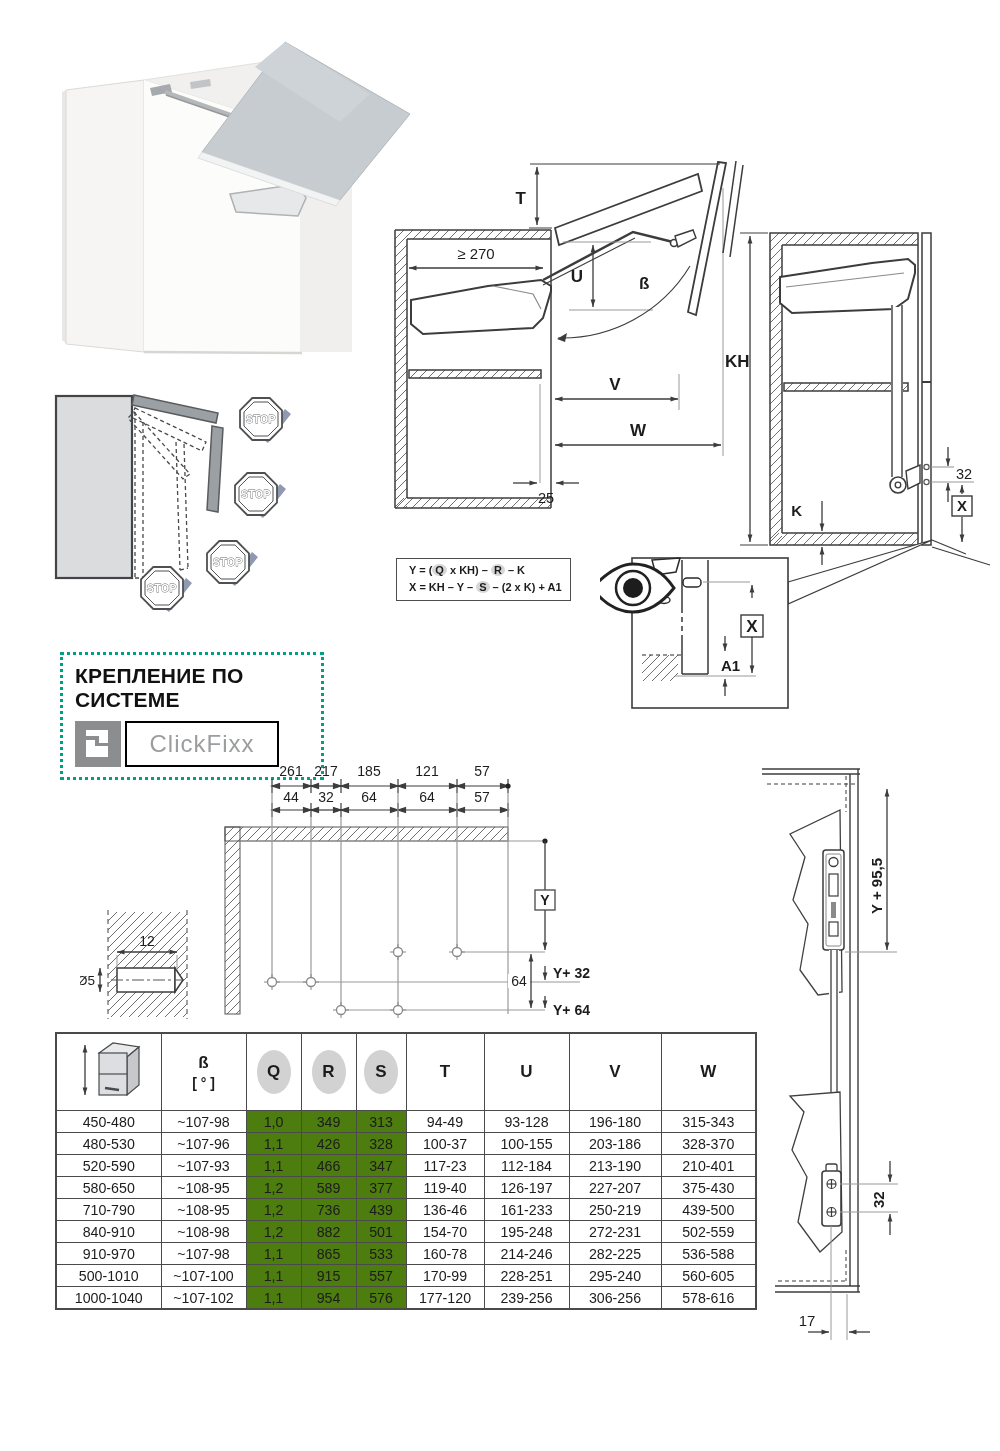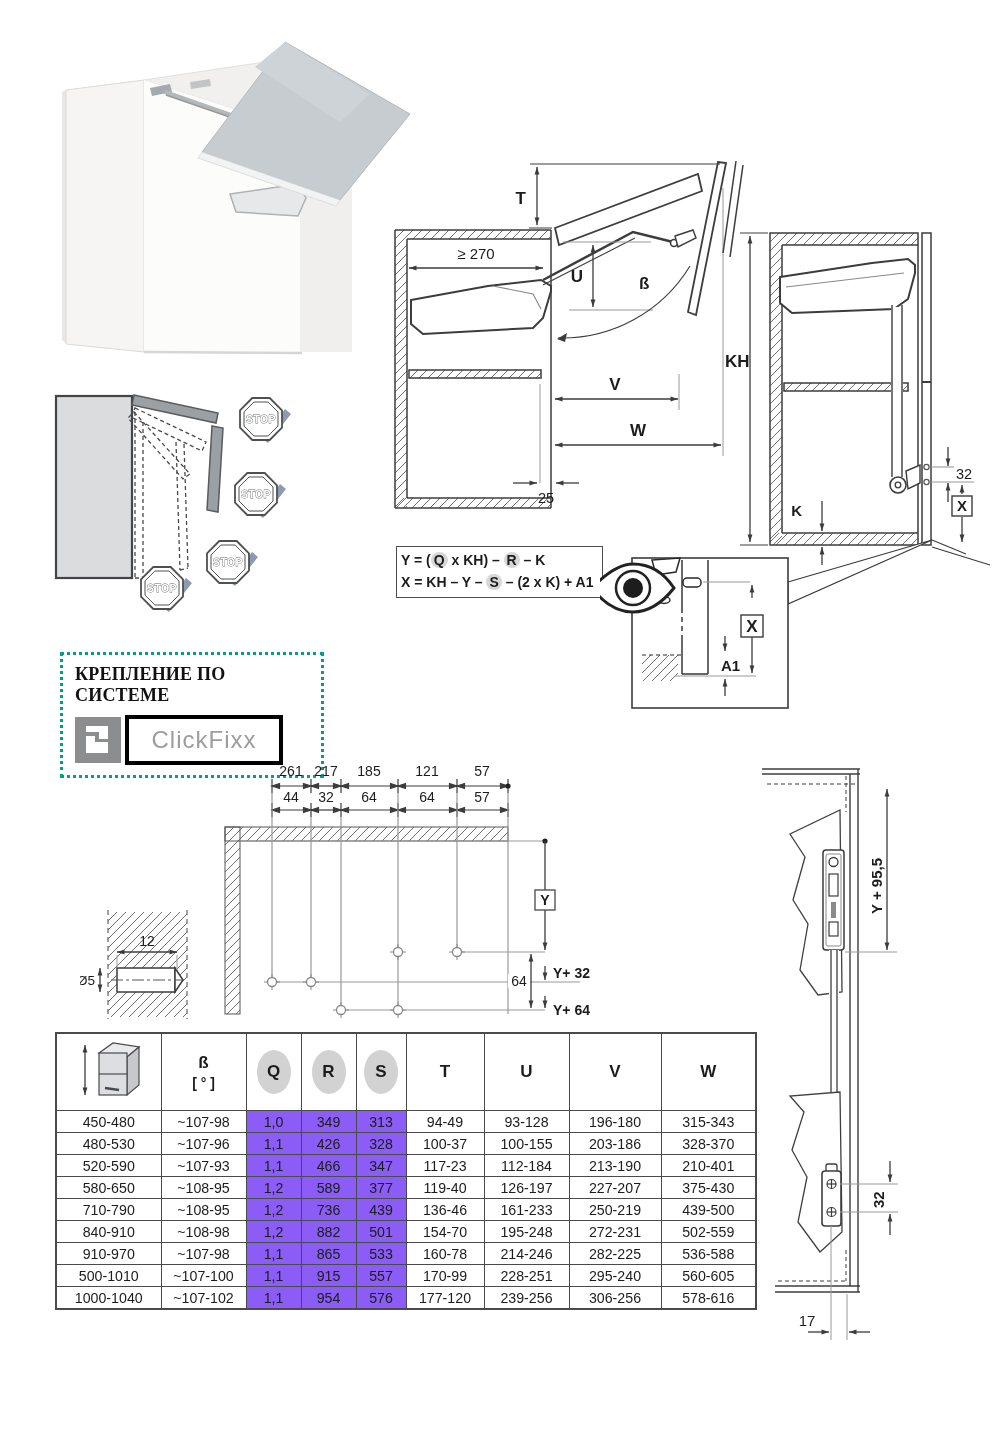"Y = ( Q x" .formula-box { font-size: 14px -> 11px; margin-top: none -> 12px; padding: 3px 8px 4px 4px -> 3px 8px 4px 12px }
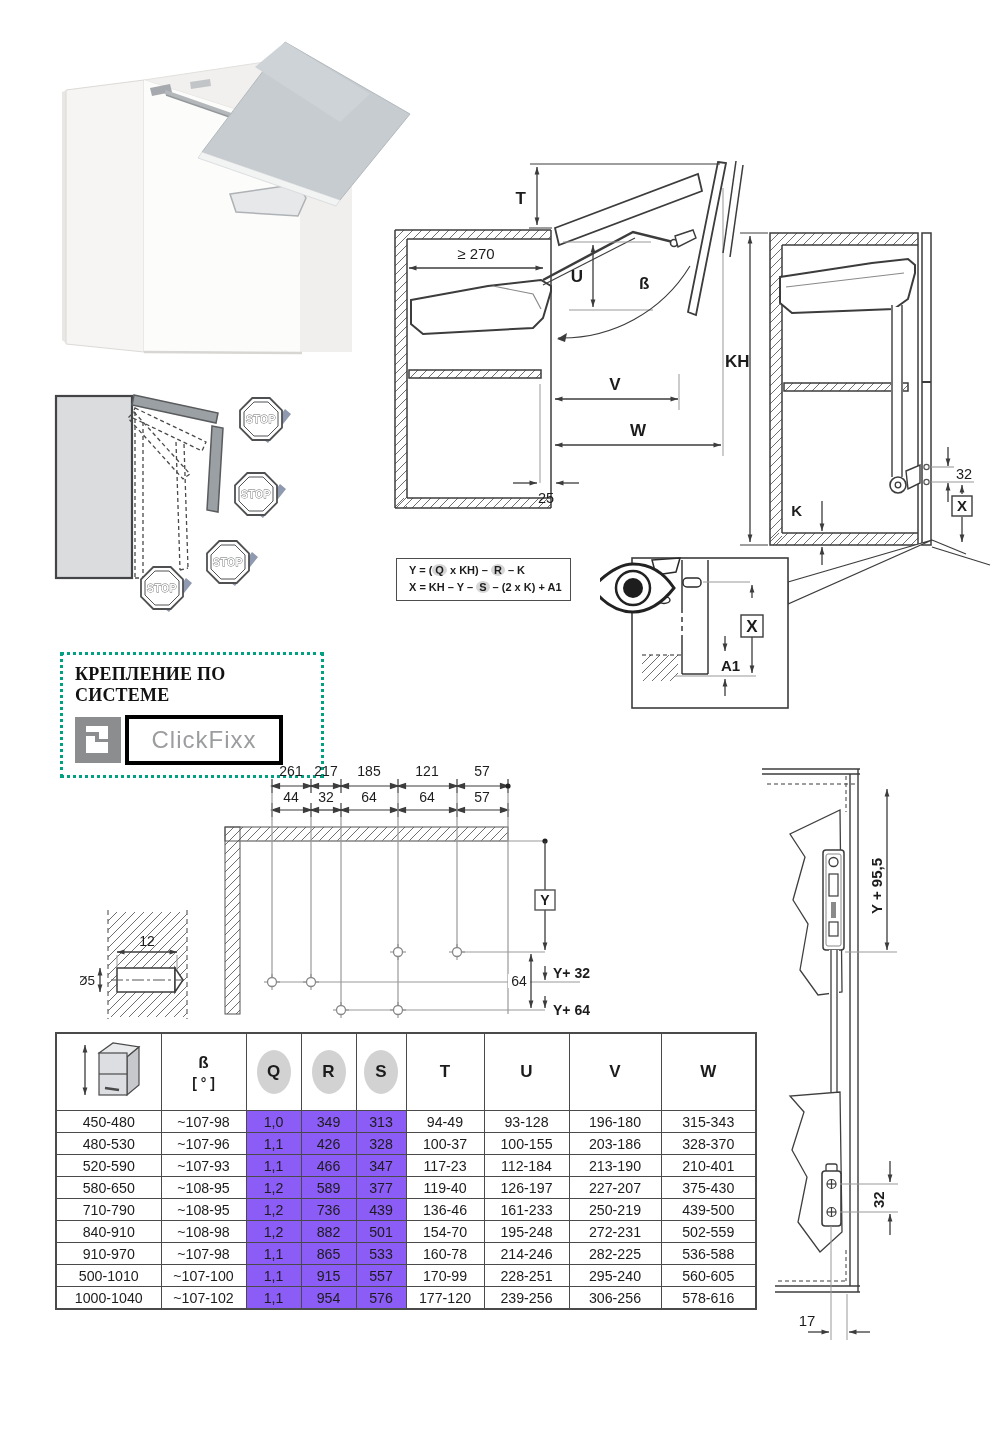"КРЕПЛЕНИЕ ПО СИСТЕМЕ" .mount-title { font-family: Liberation Serif, serif -> none; font-size: 18px -> 21px }
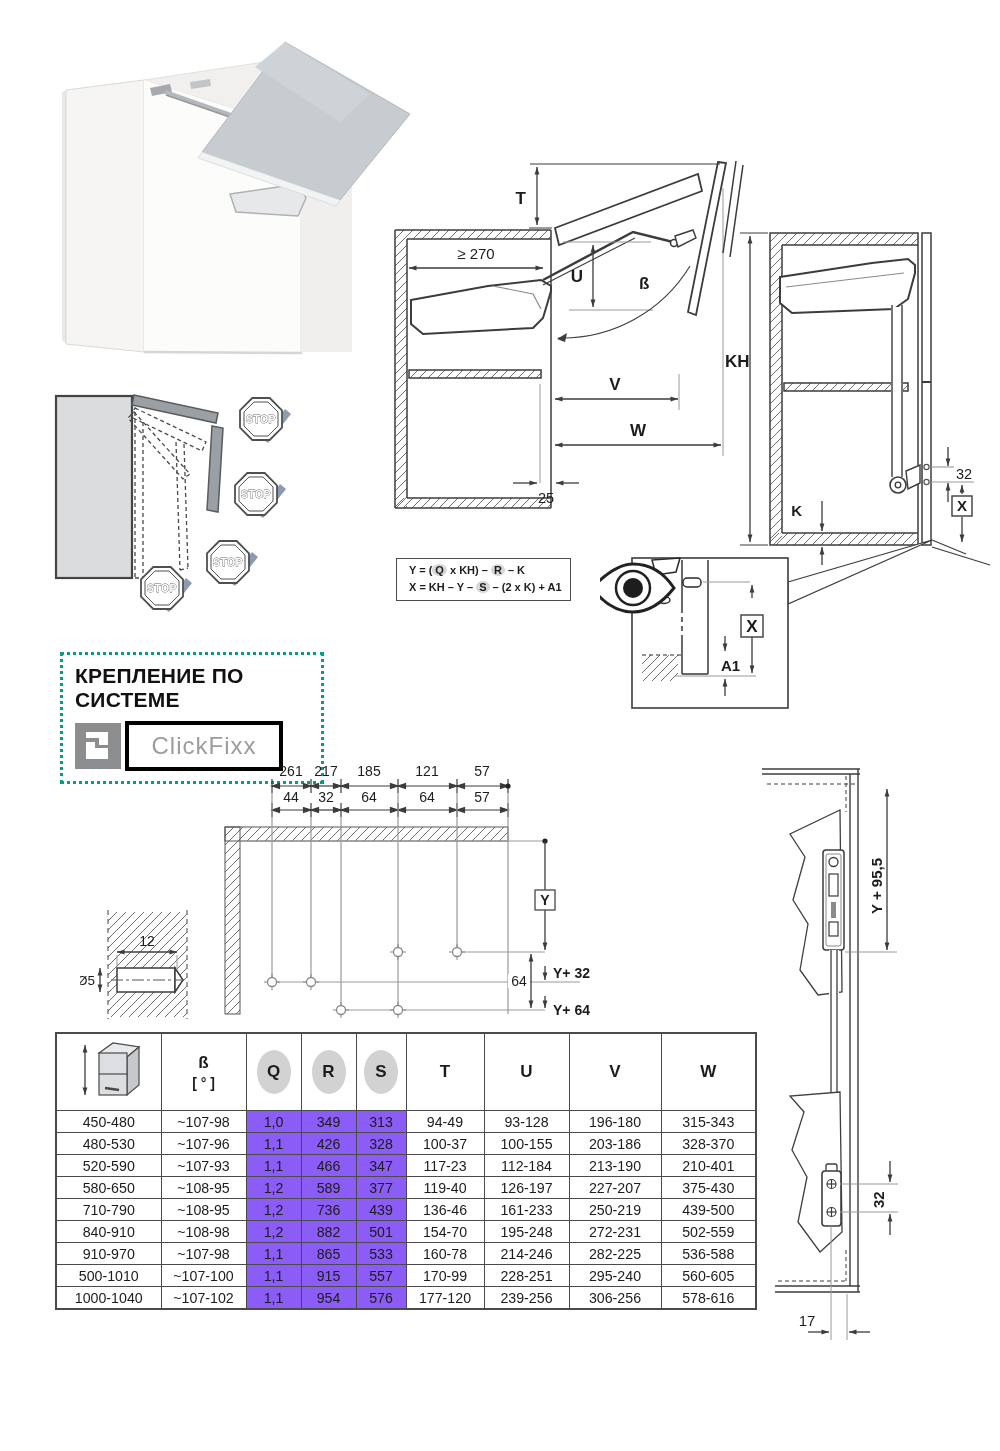"ClickFixx" .brand-frame { border: 4px solid #000000 -> 2px solid #000000 }
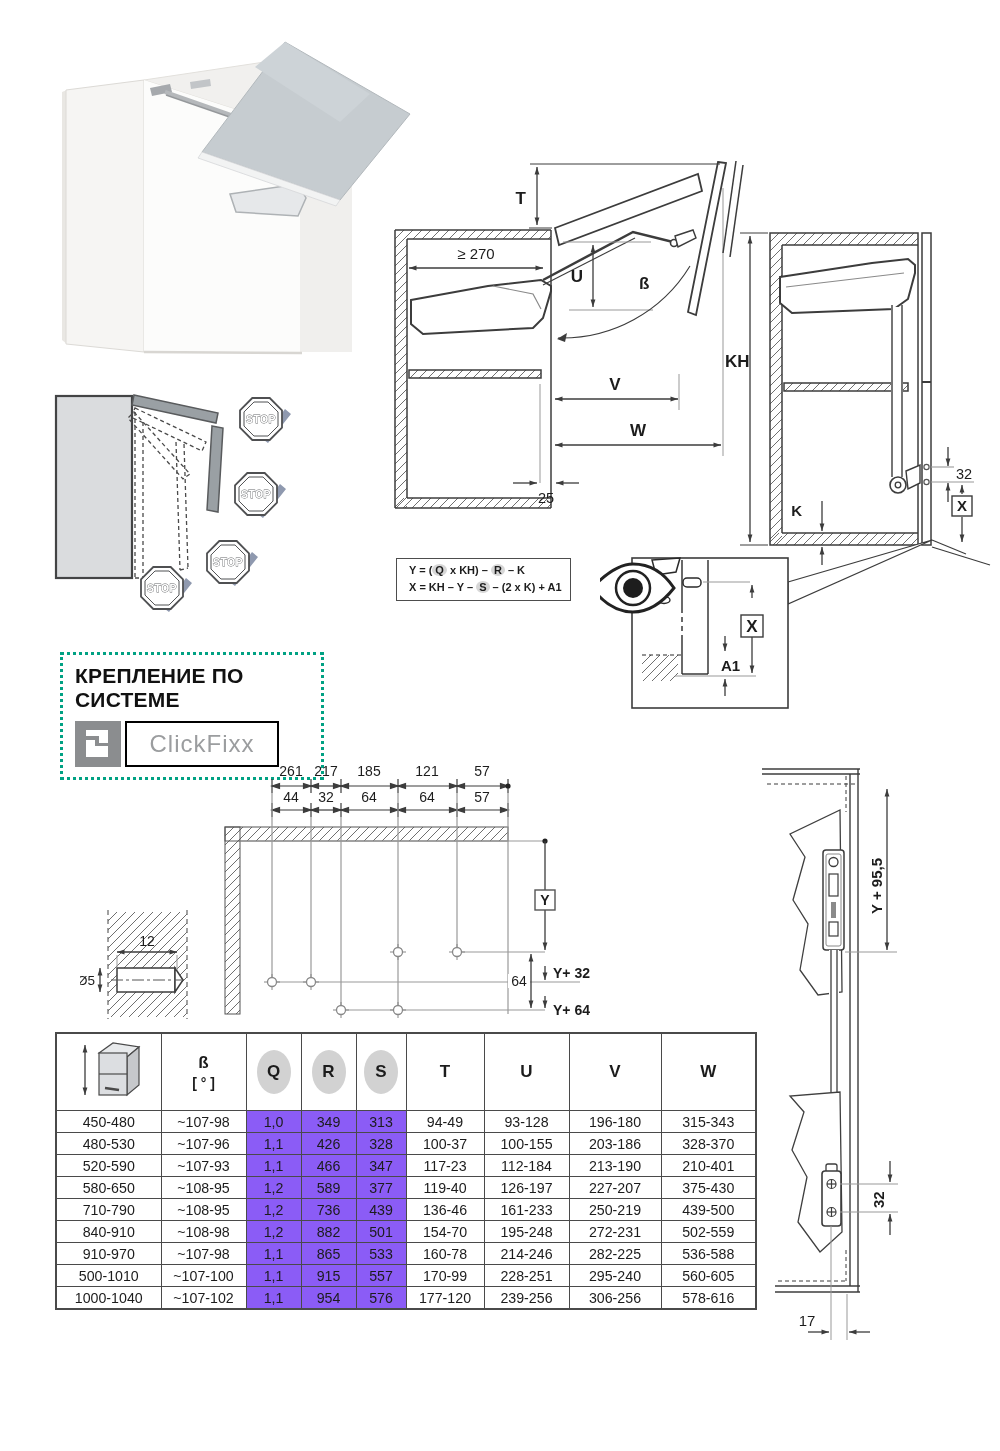"1,0" .spec-table td.shade { background: #8b5cf6 -> #4d7c0f }
